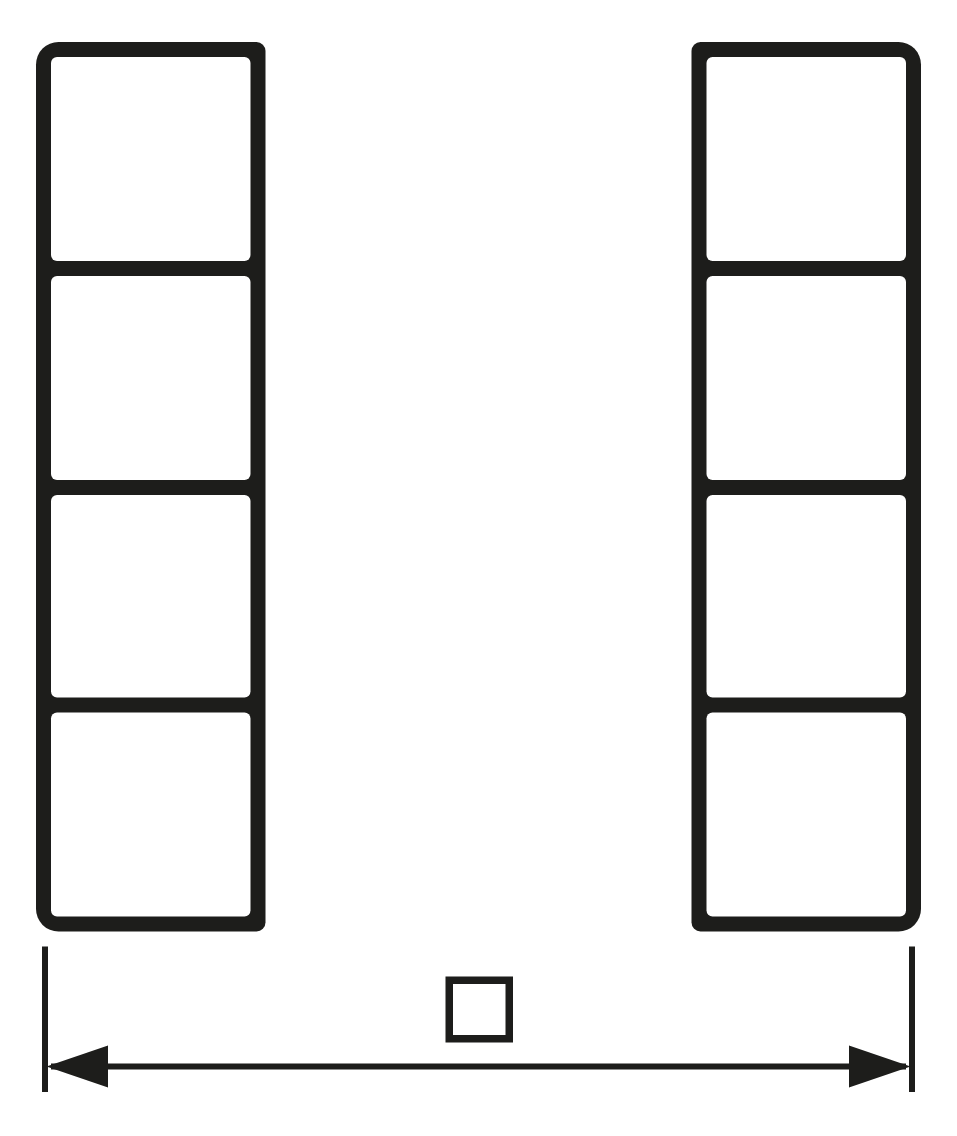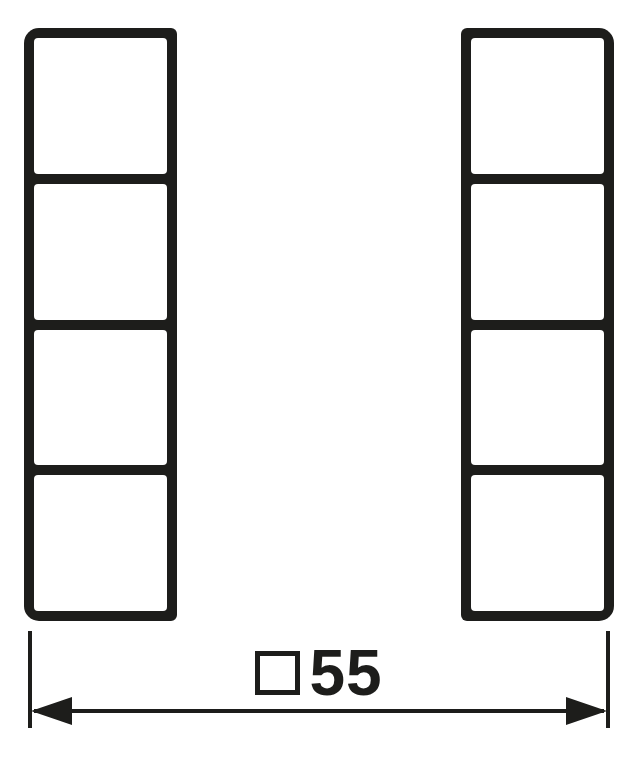"55" span.dim-value { html: <span>55</span> -> none }
